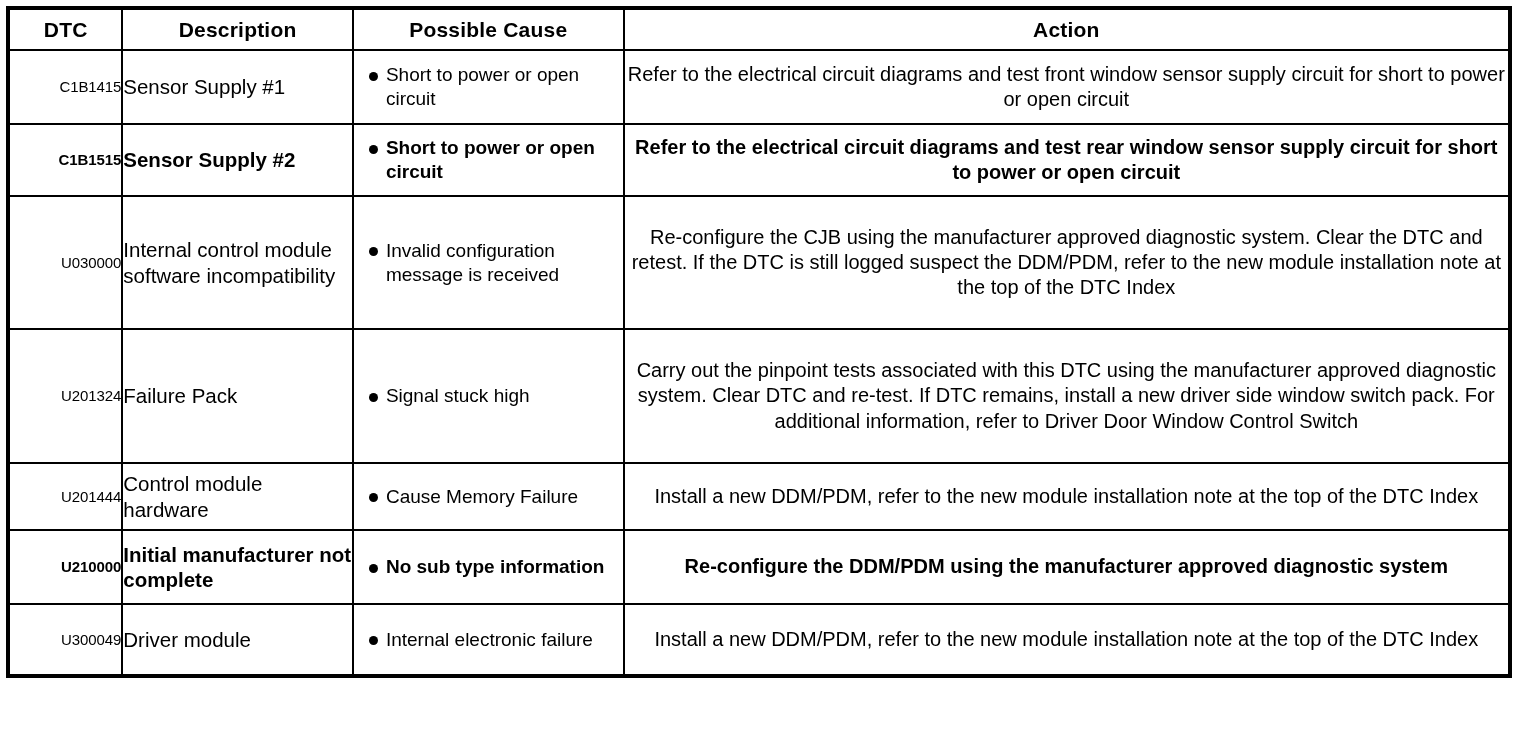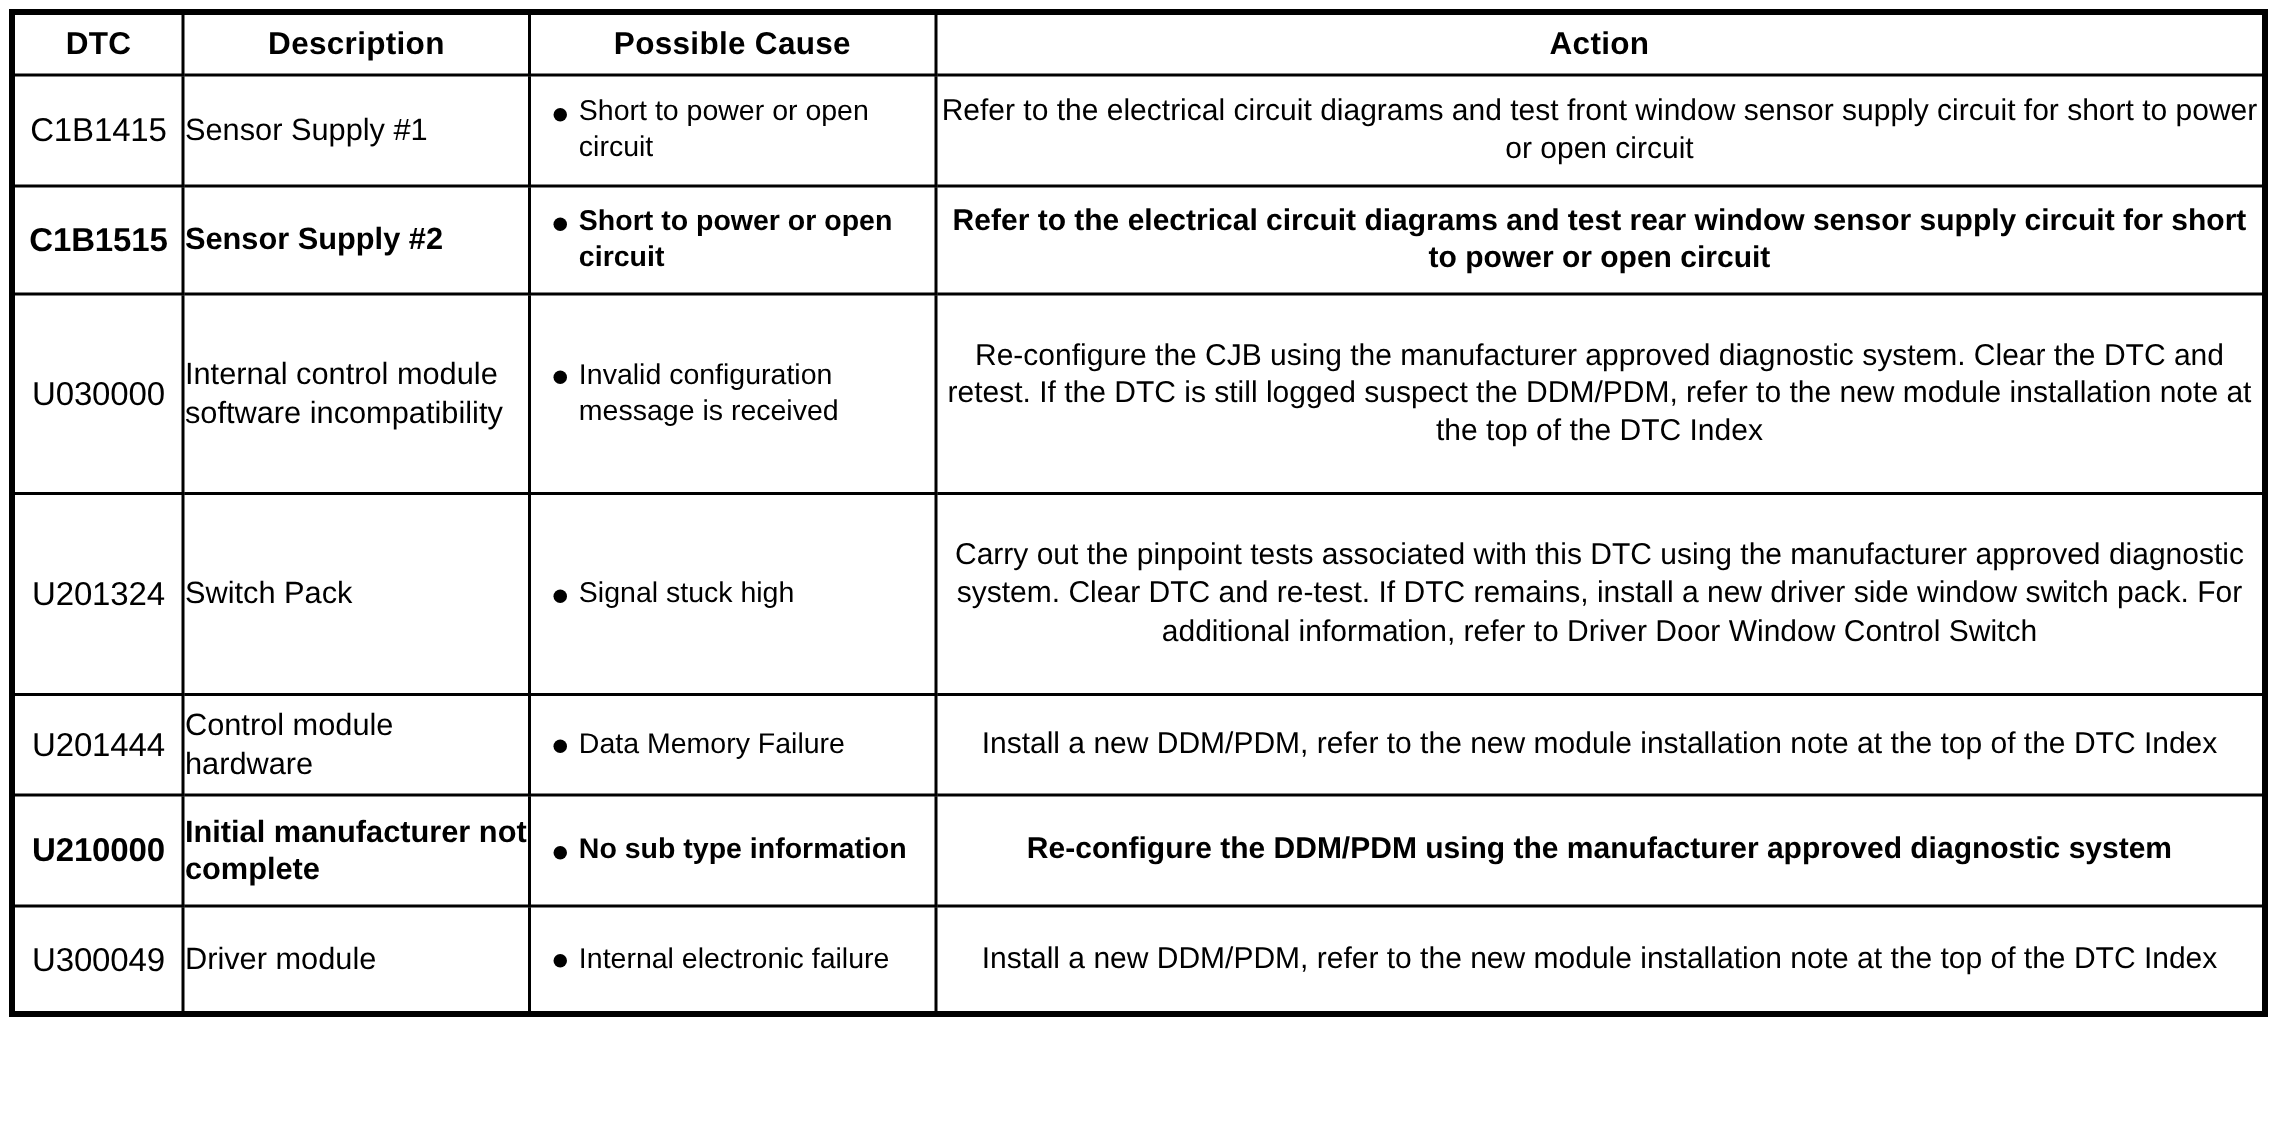"C1B1415" td.cell-dtc { font-size: 22px -> 15px; text-align: center -> right }
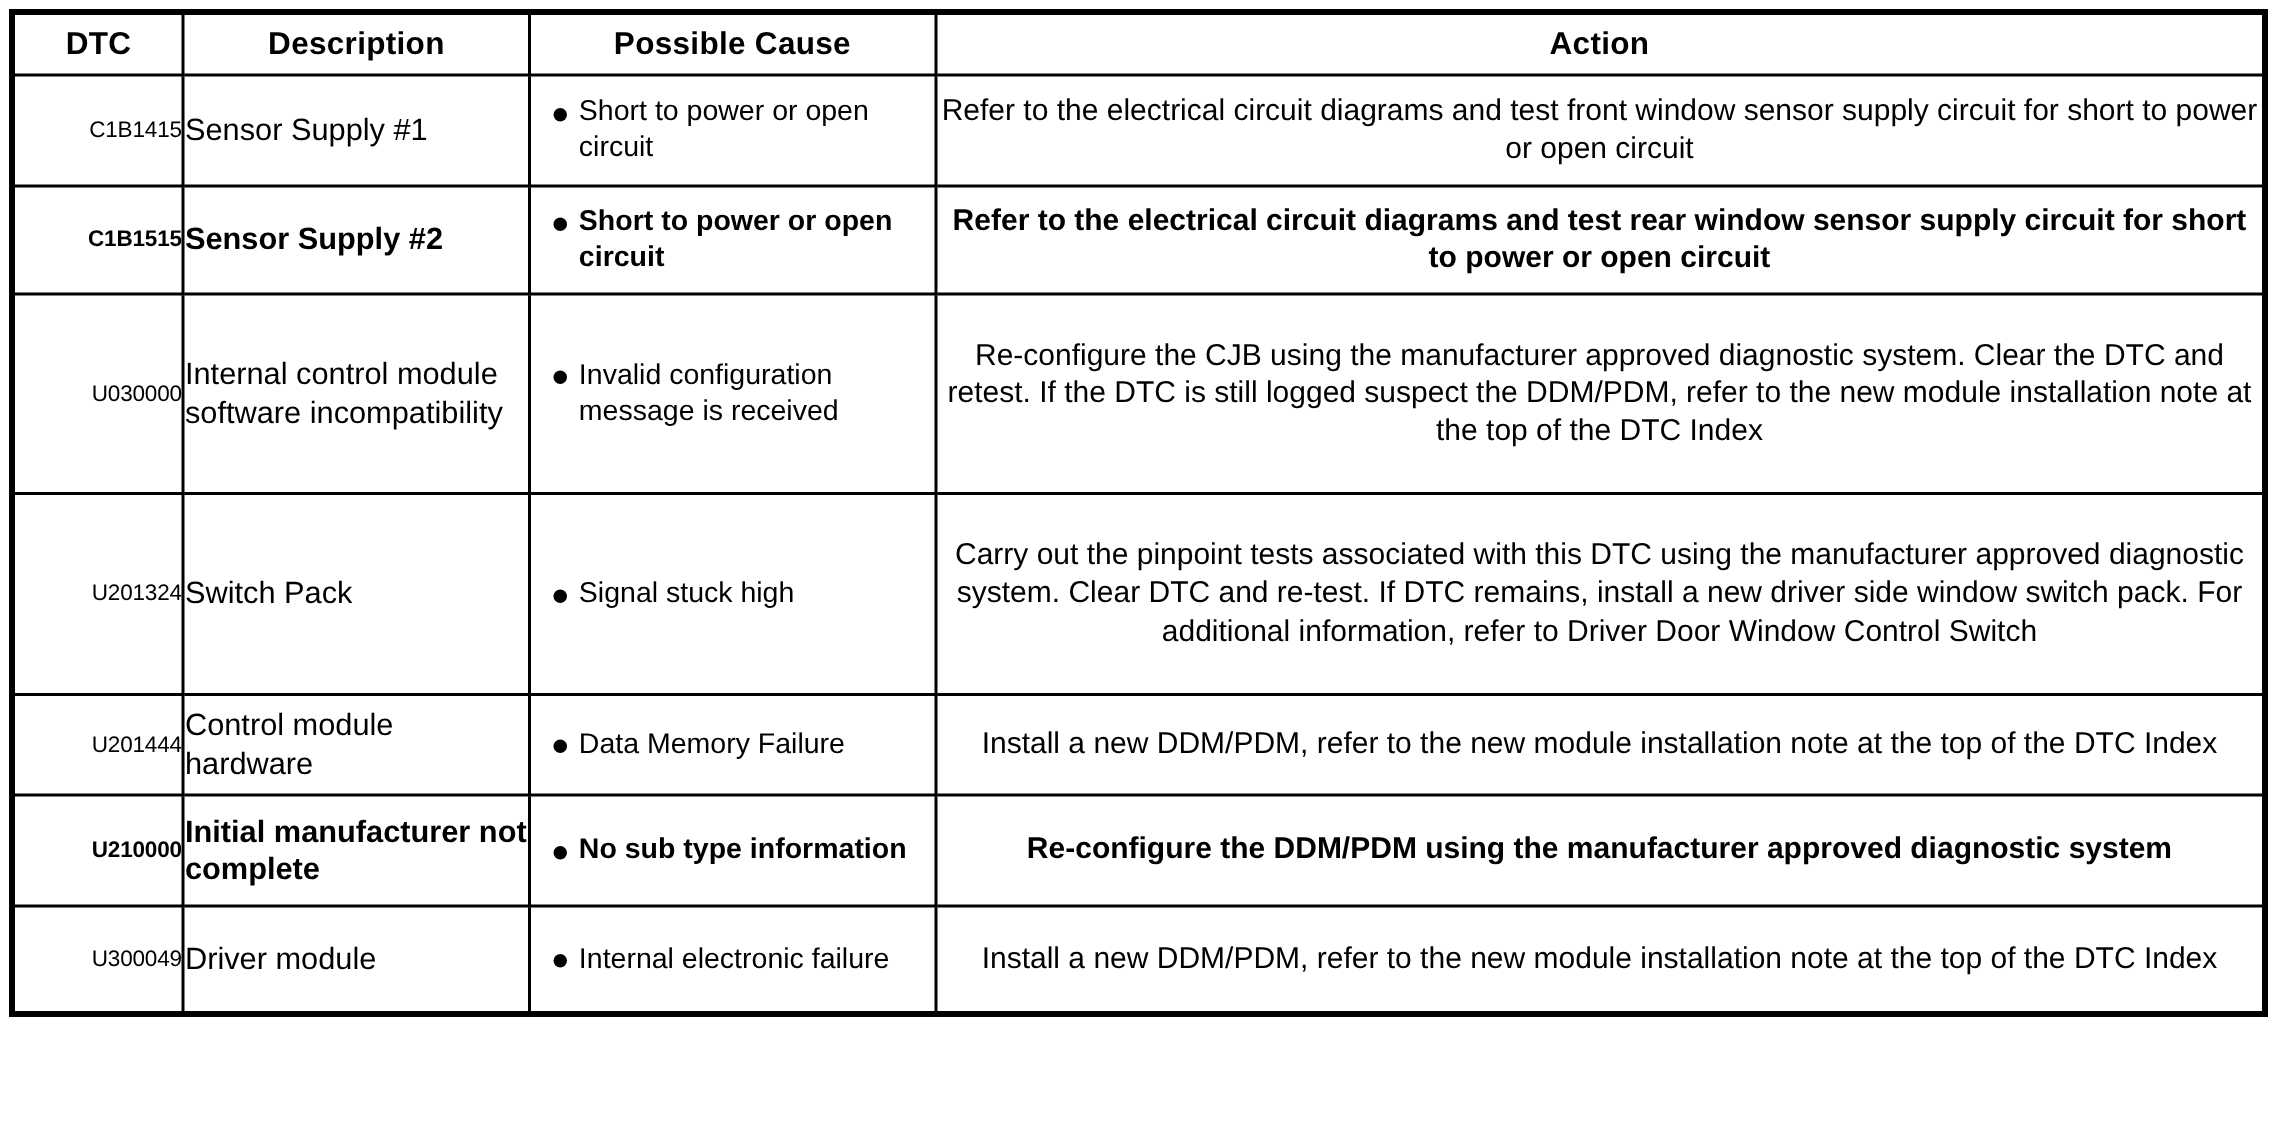"Switch Pack" td.cell-desc { text: Switch -> Failure }
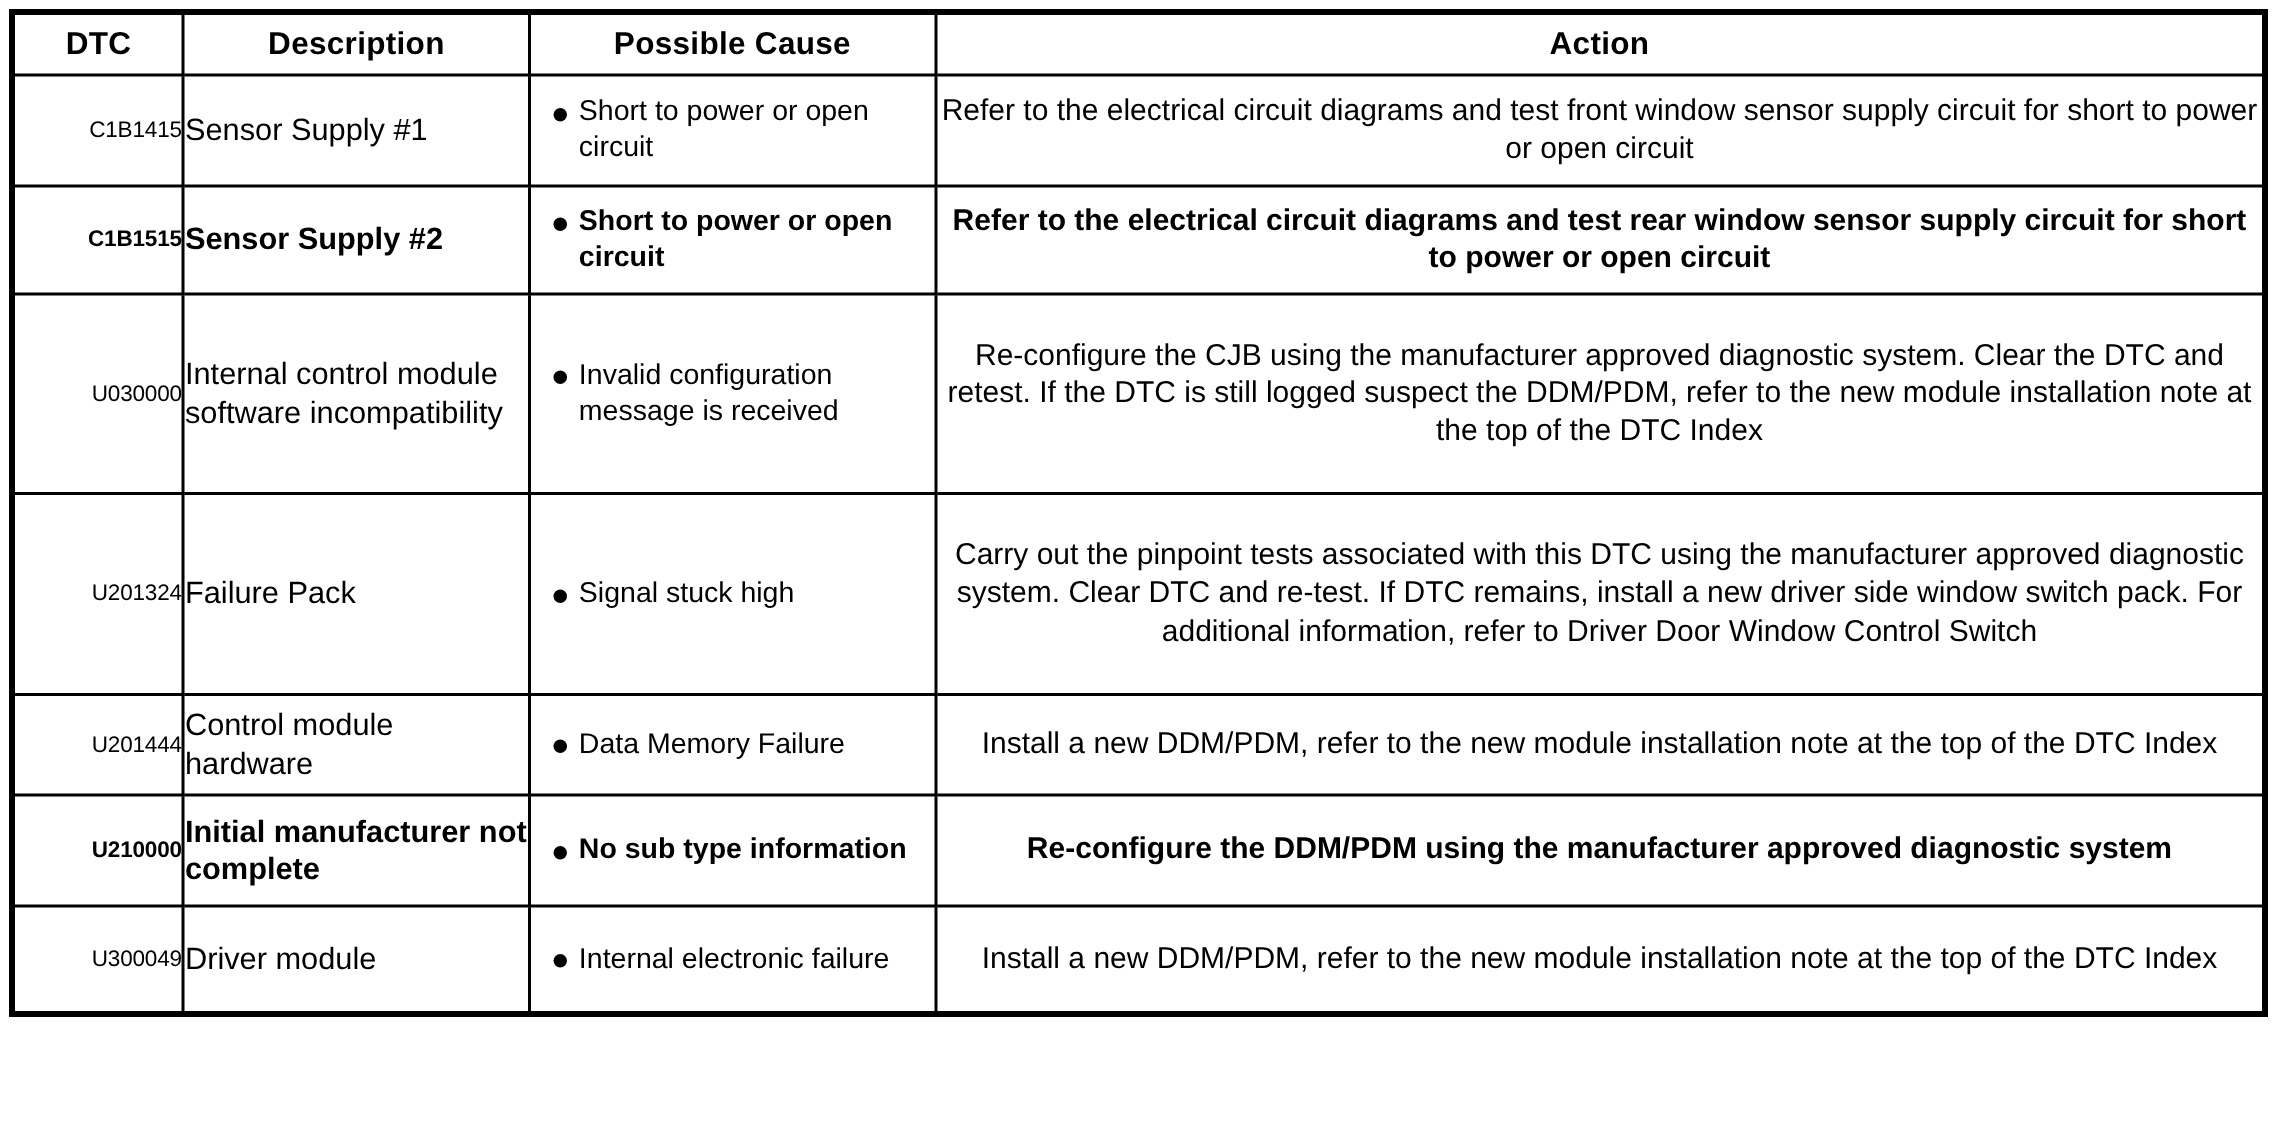"Data Memory Failure" span { text: Data -> Cause }
